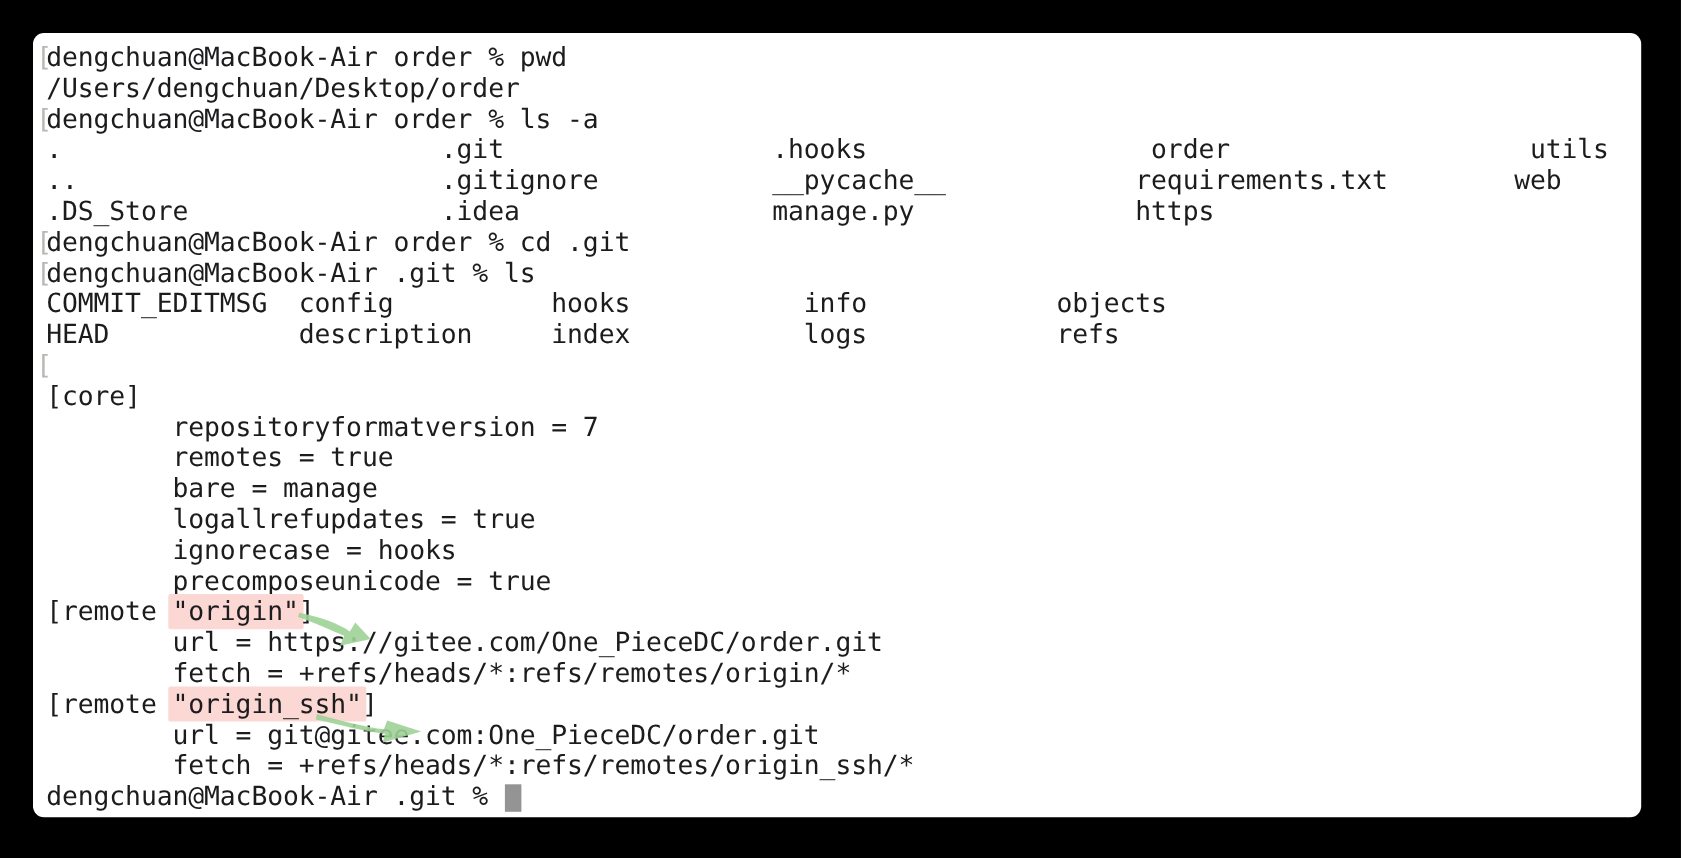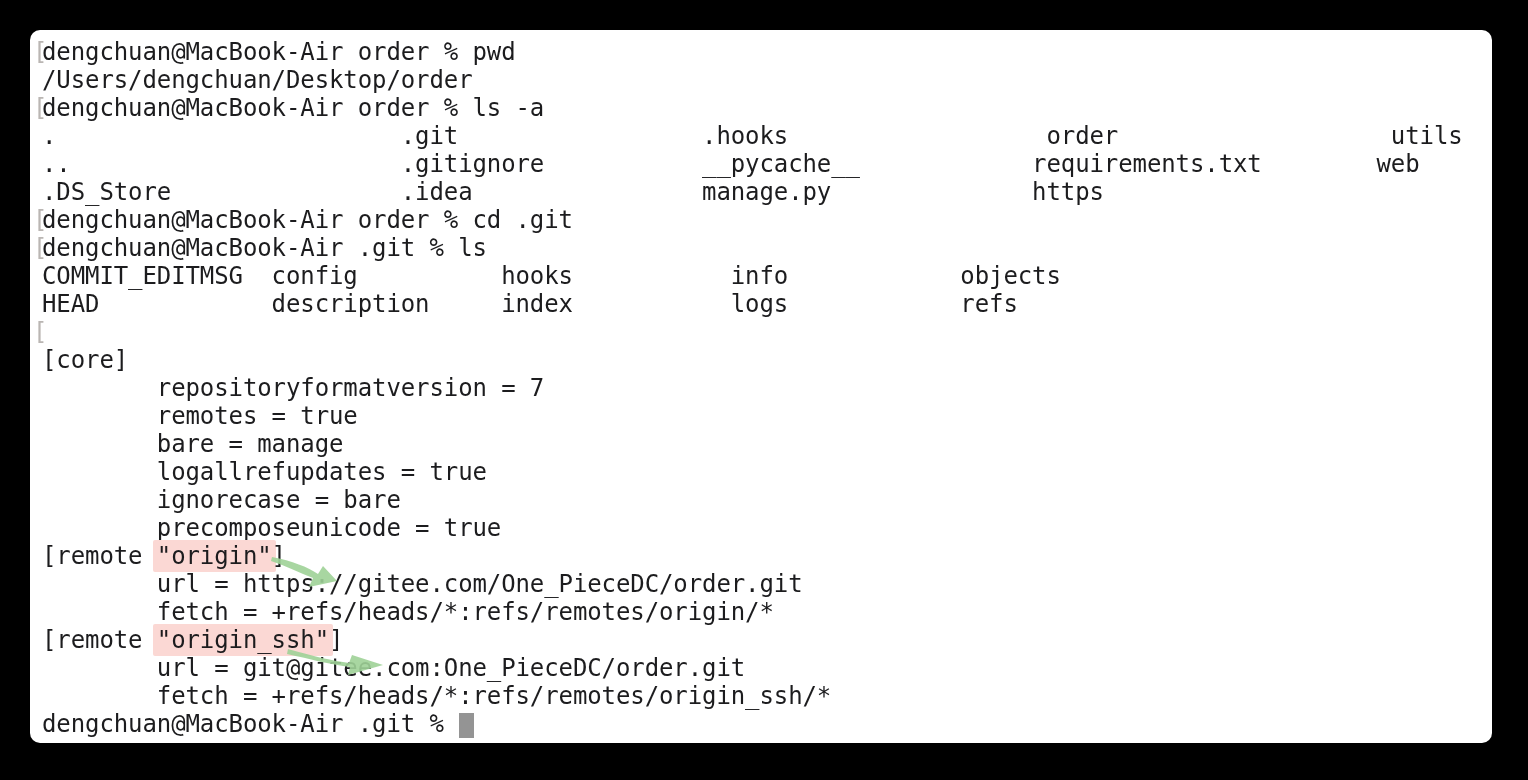"ignorecase = bare" span { text: bare -> hooks }
